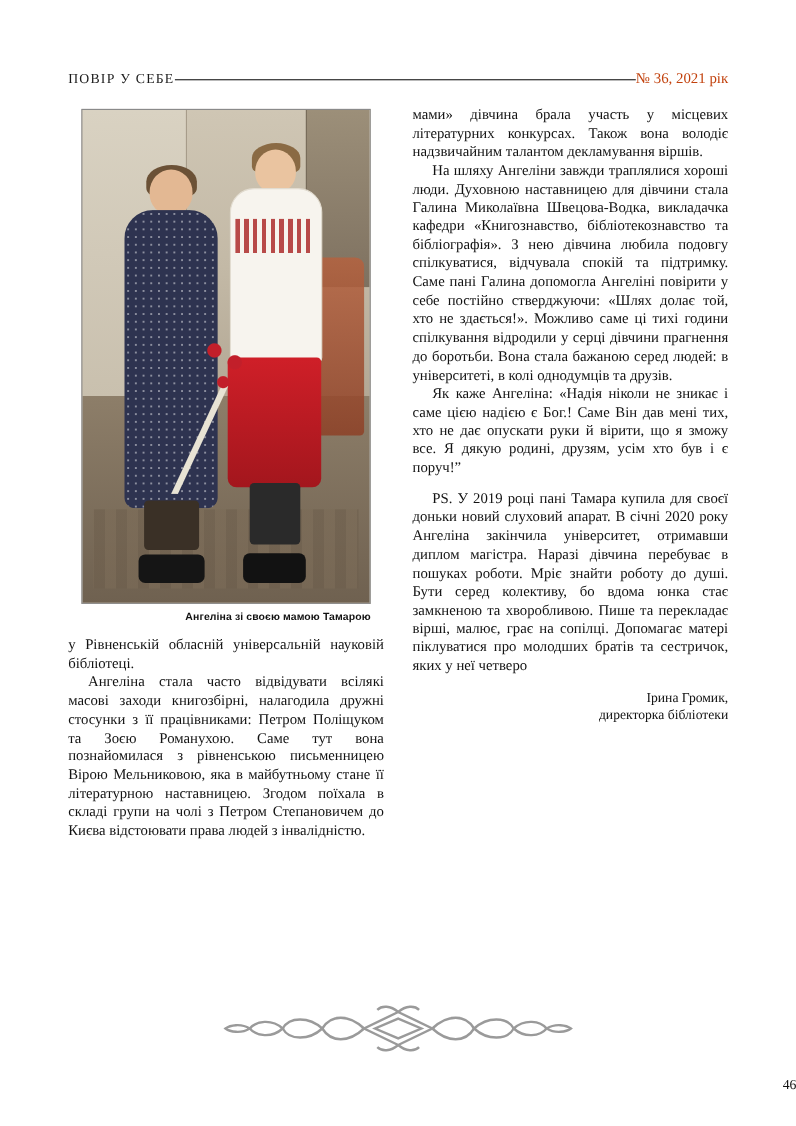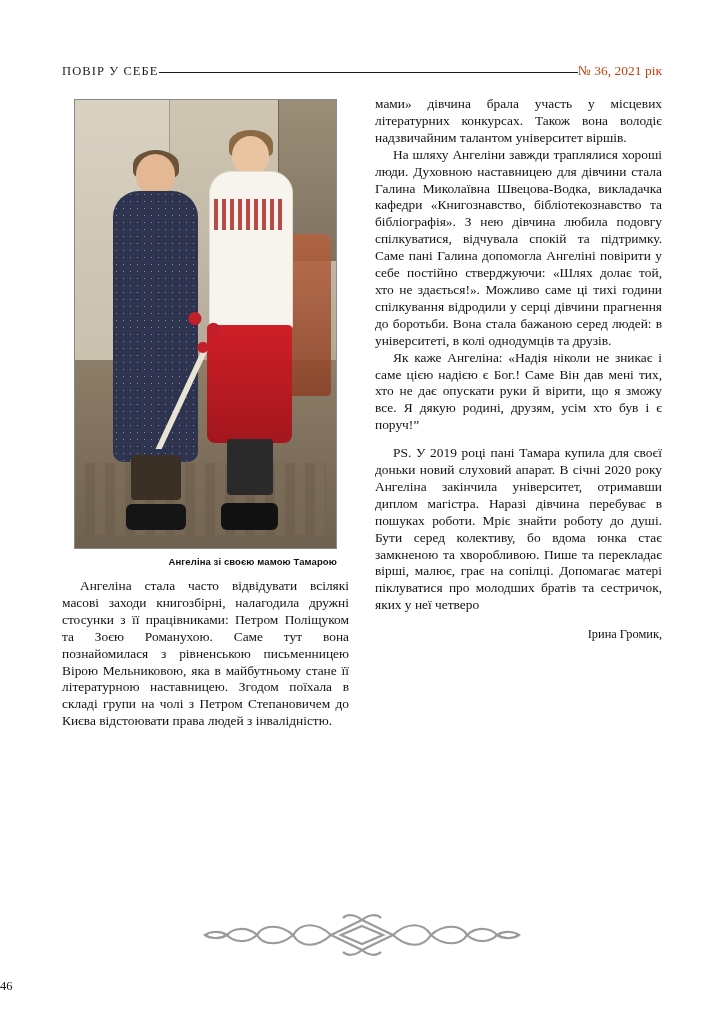"мами» дівчина брала участь у" p.body { text: університет -> декламування }
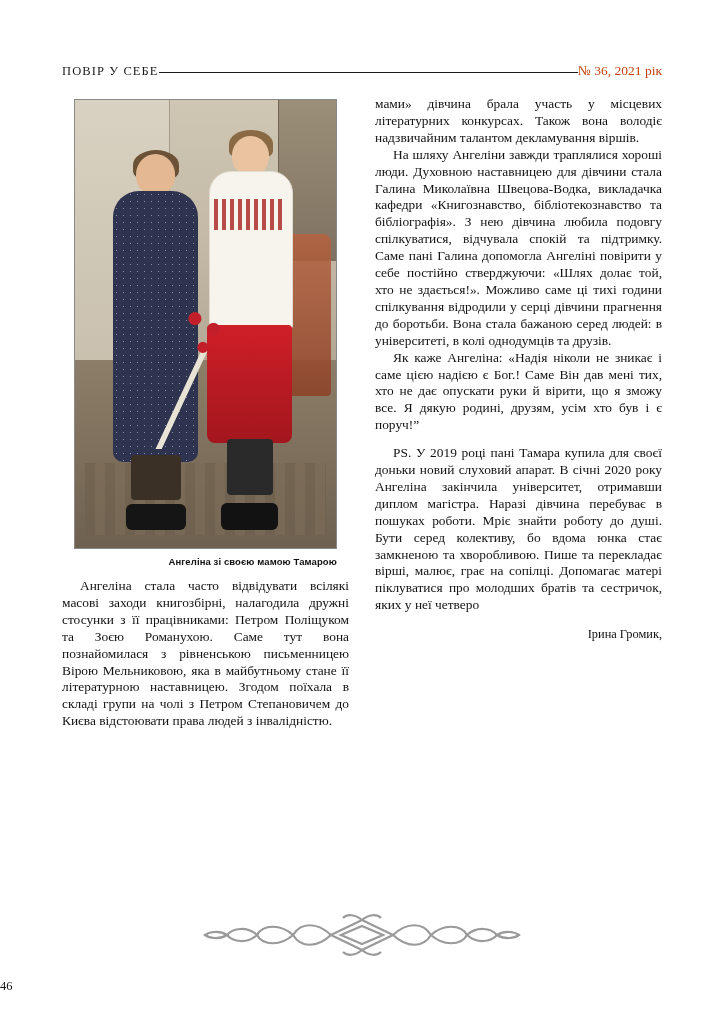"у Рівненській обласній універсальній" p.body { html: none -> <p>у Рівненській обласній універсальній науковій бібліотеці.</p> }
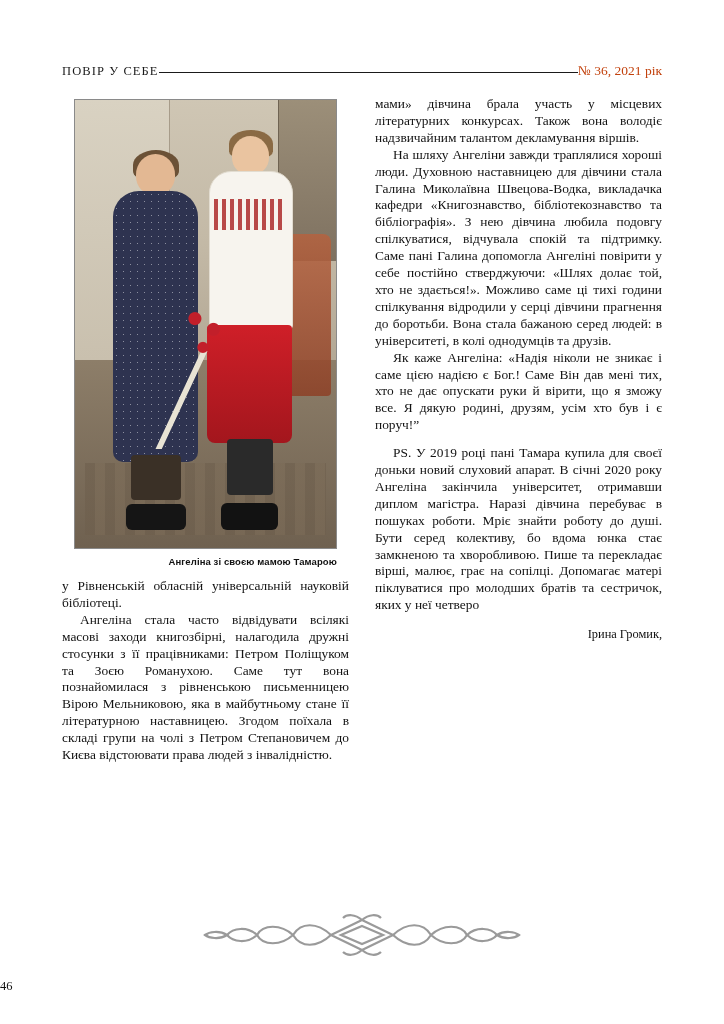"директорка бібліотеки" div { html: none -> <div>директорка бібліотеки</div> }
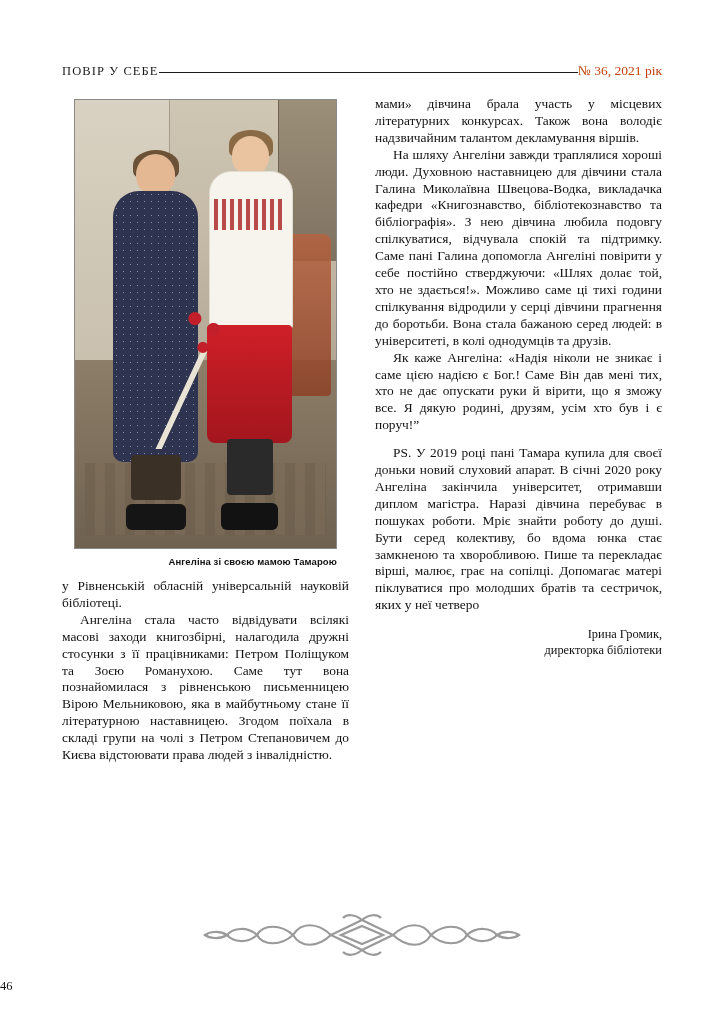"46" .folio { text-align: left -> right }
